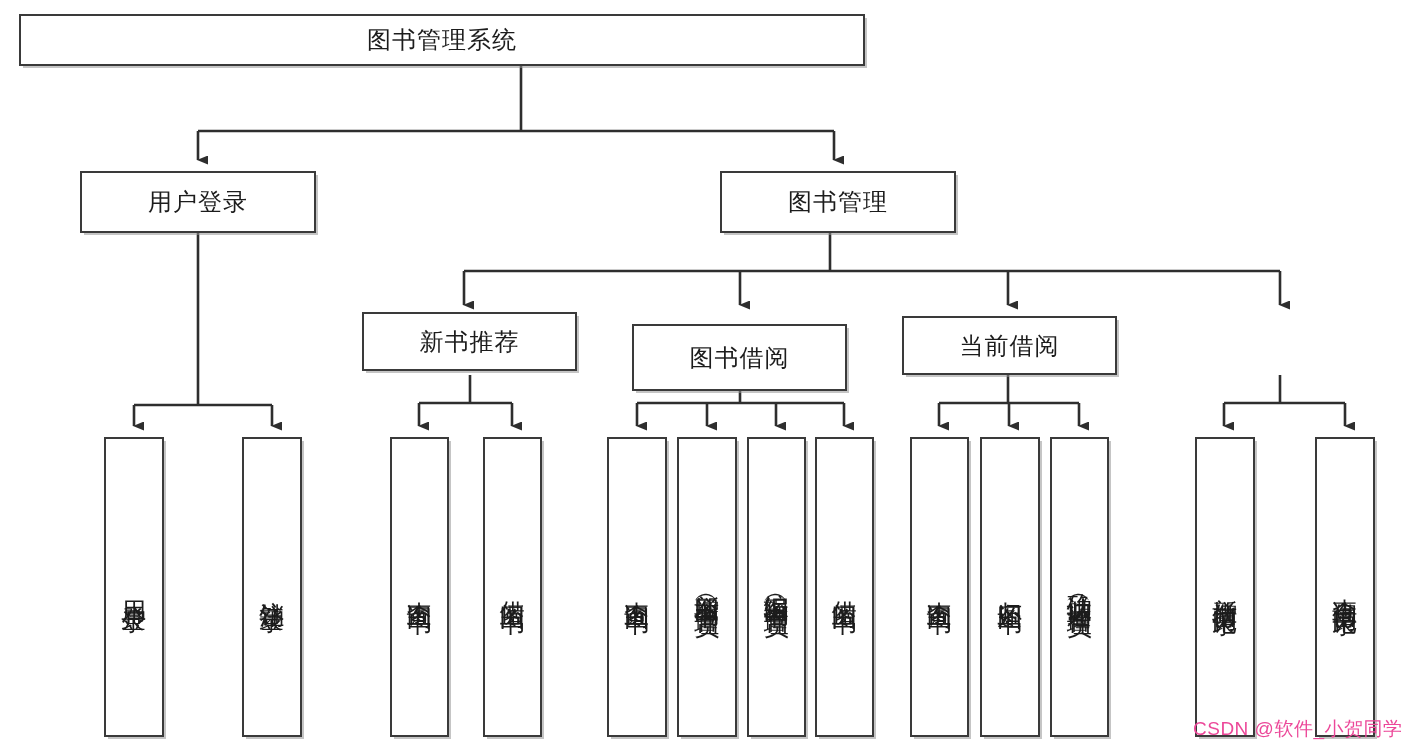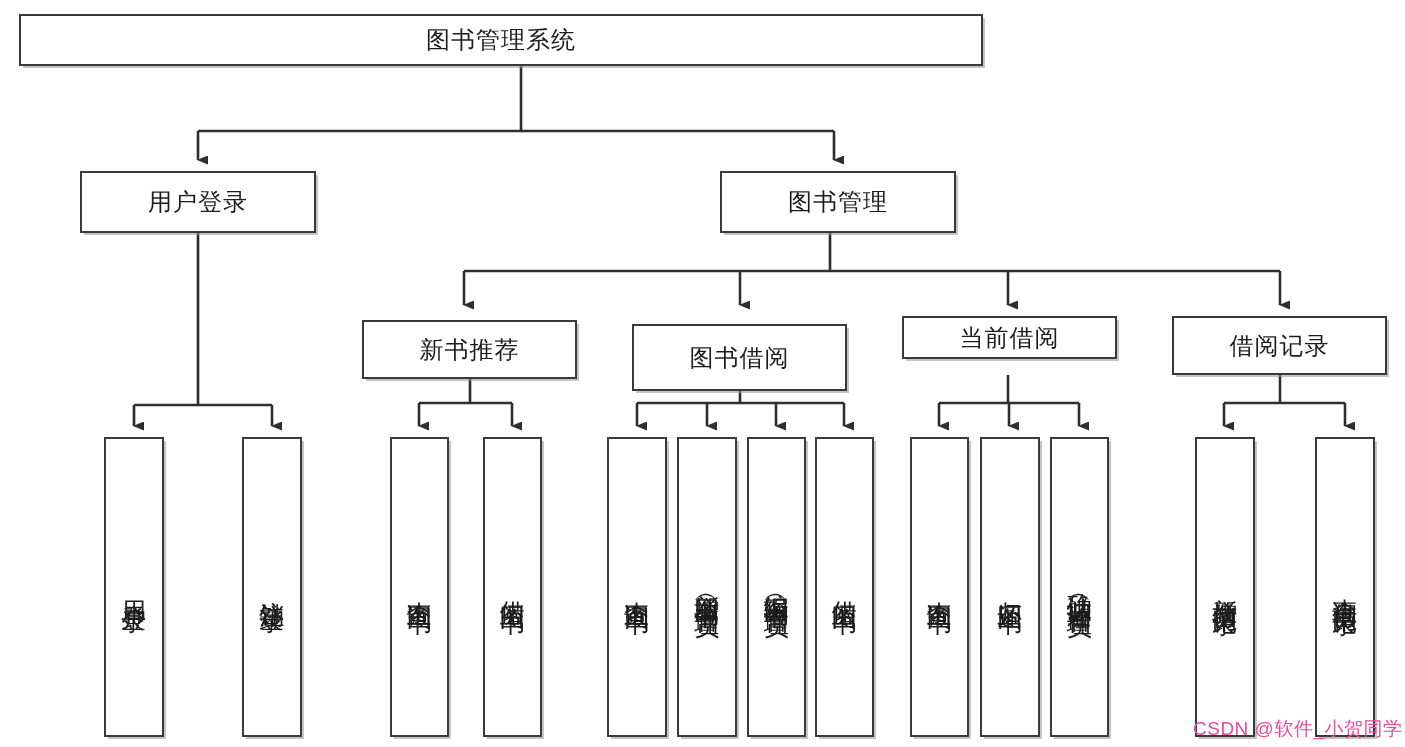"图书管理系统" div.node { width: 964px -> 846px }
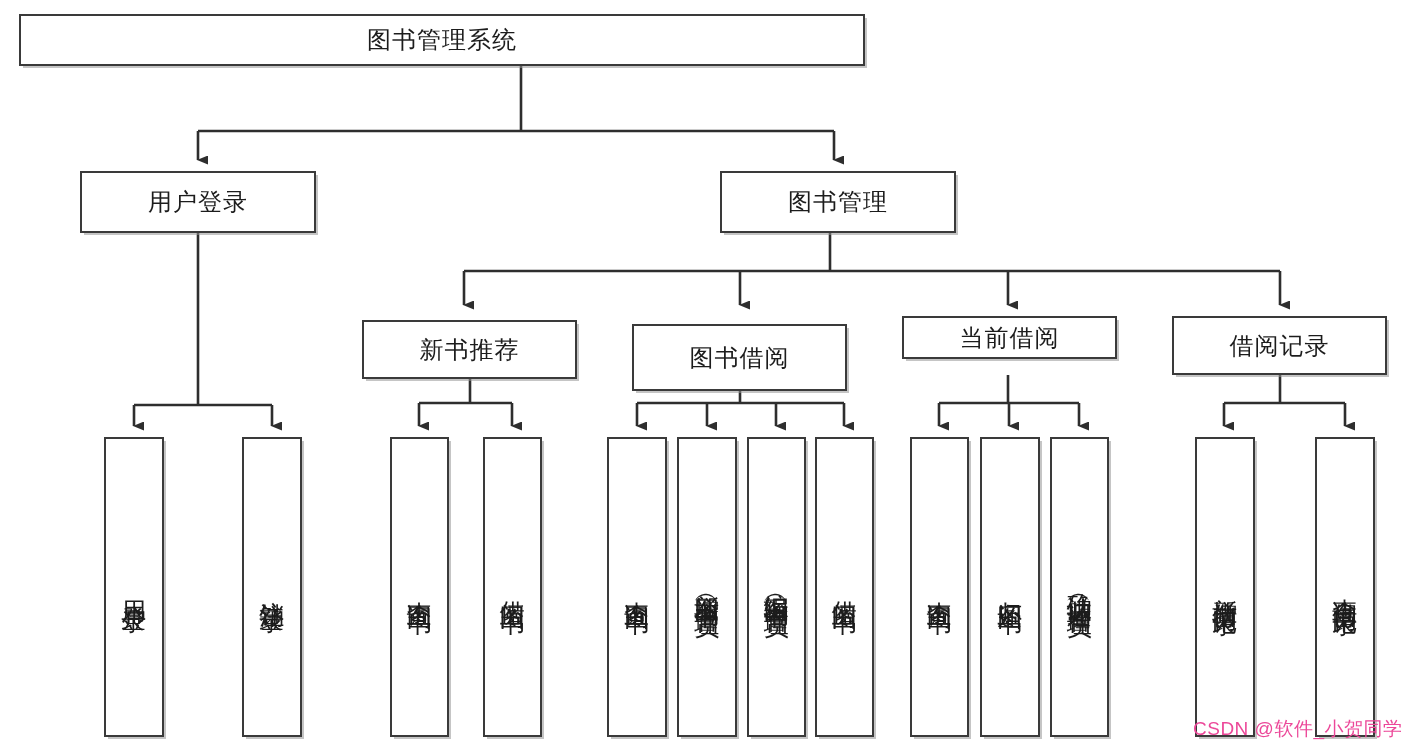"新书推荐" div.node { top: 320px -> 312px }
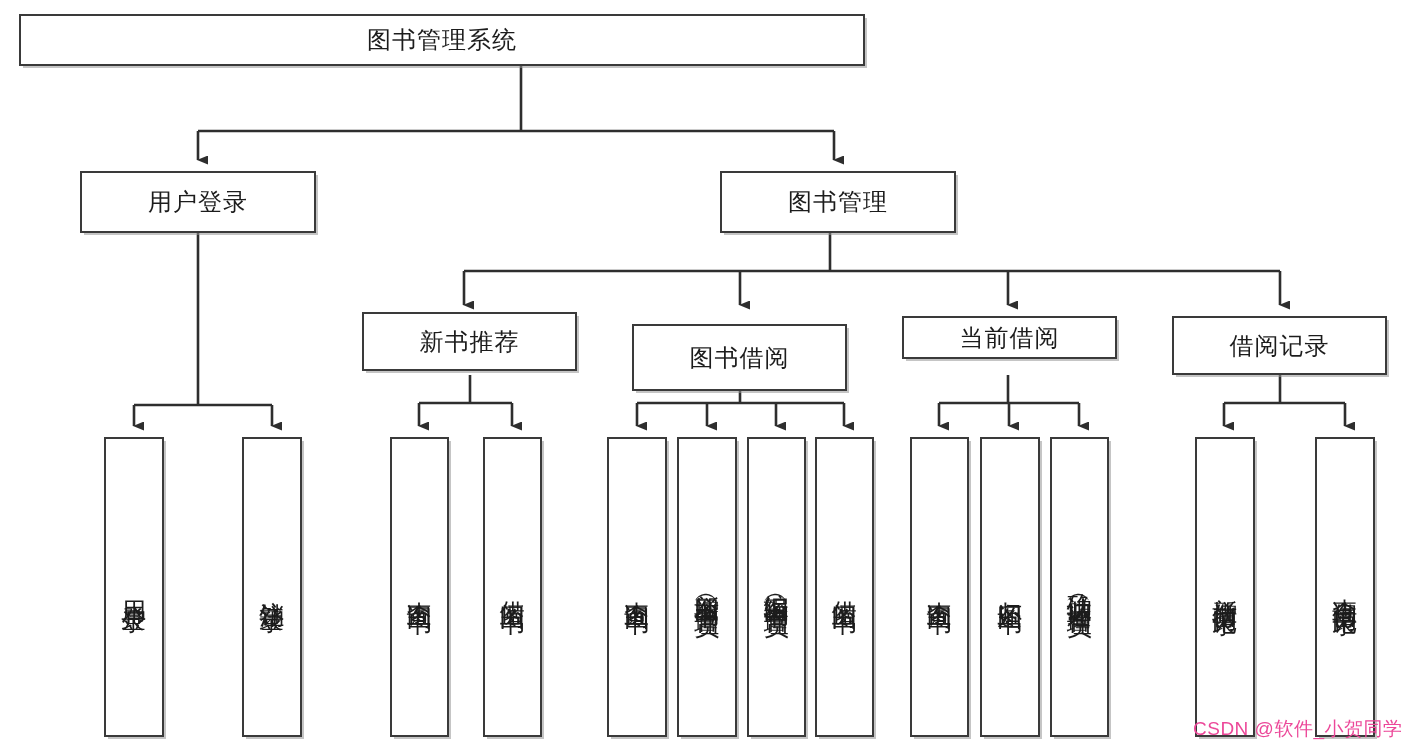"当前借阅" div.node { height: 43px -> 59px }
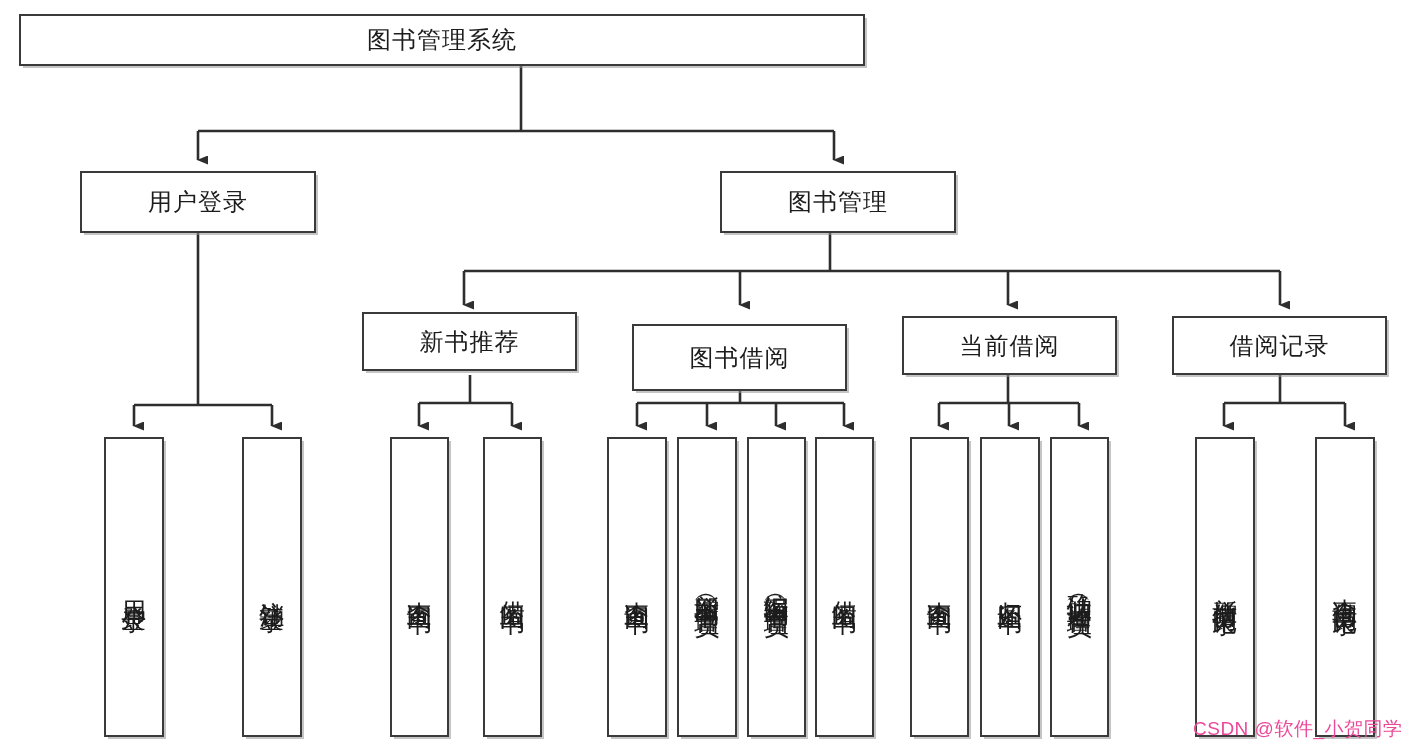"借阅记录" div.node { html: <div> <span>借阅记录</span> </div> -> none }
